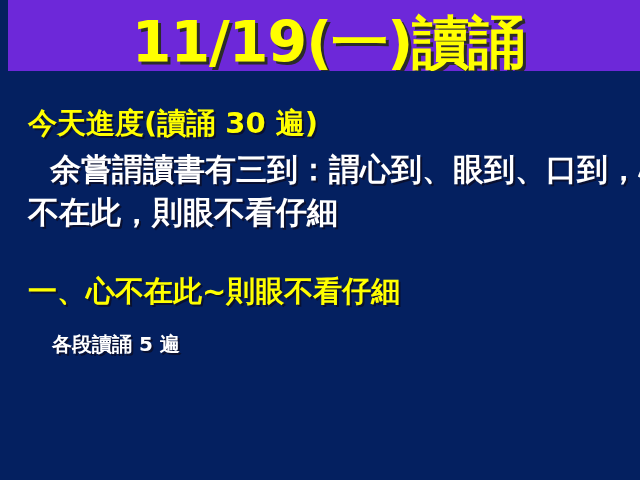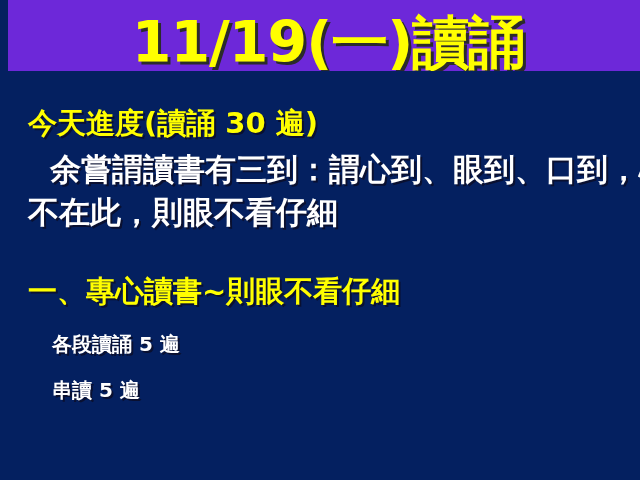"一、專心讀書~則眼不看仔細" div.line { text: 專心讀書 -> 心不在此 }
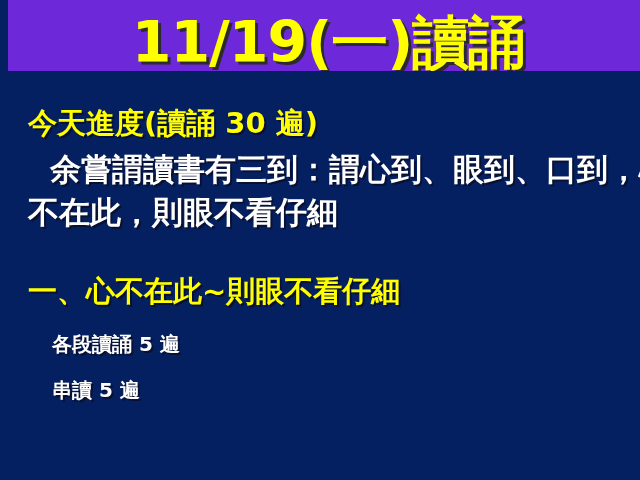"串讀 5 遍" div.line { html: <div>串讀 5 遍</div> -> none }
